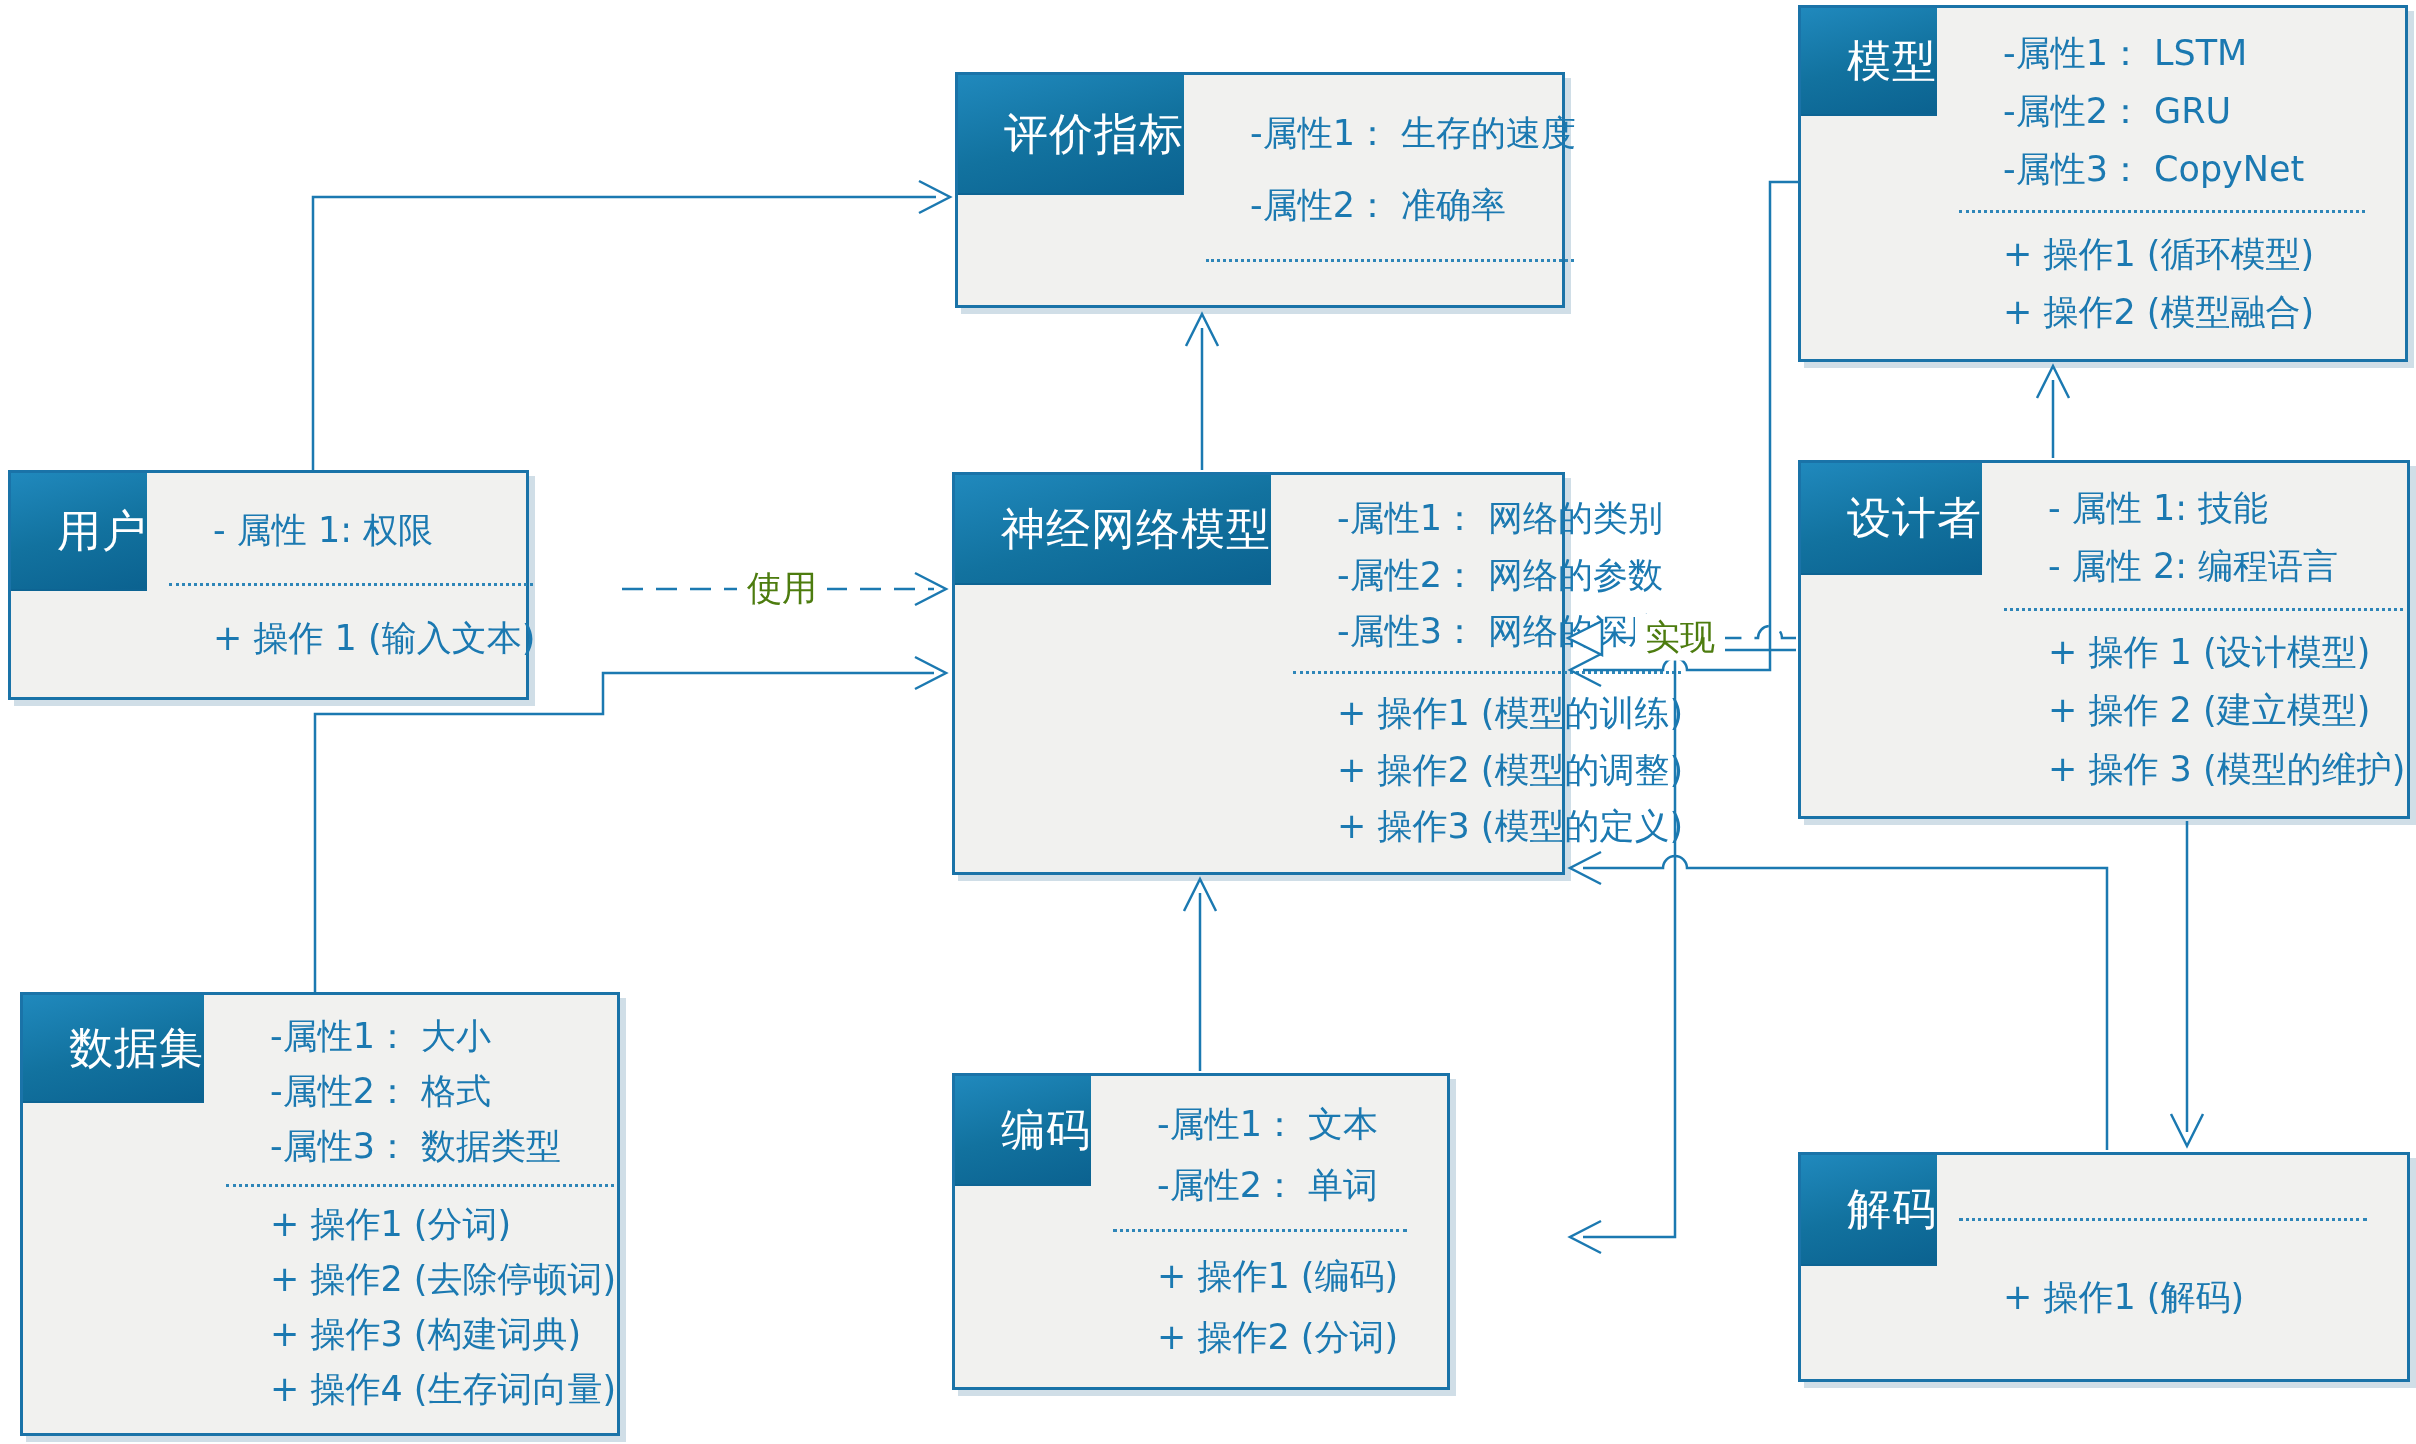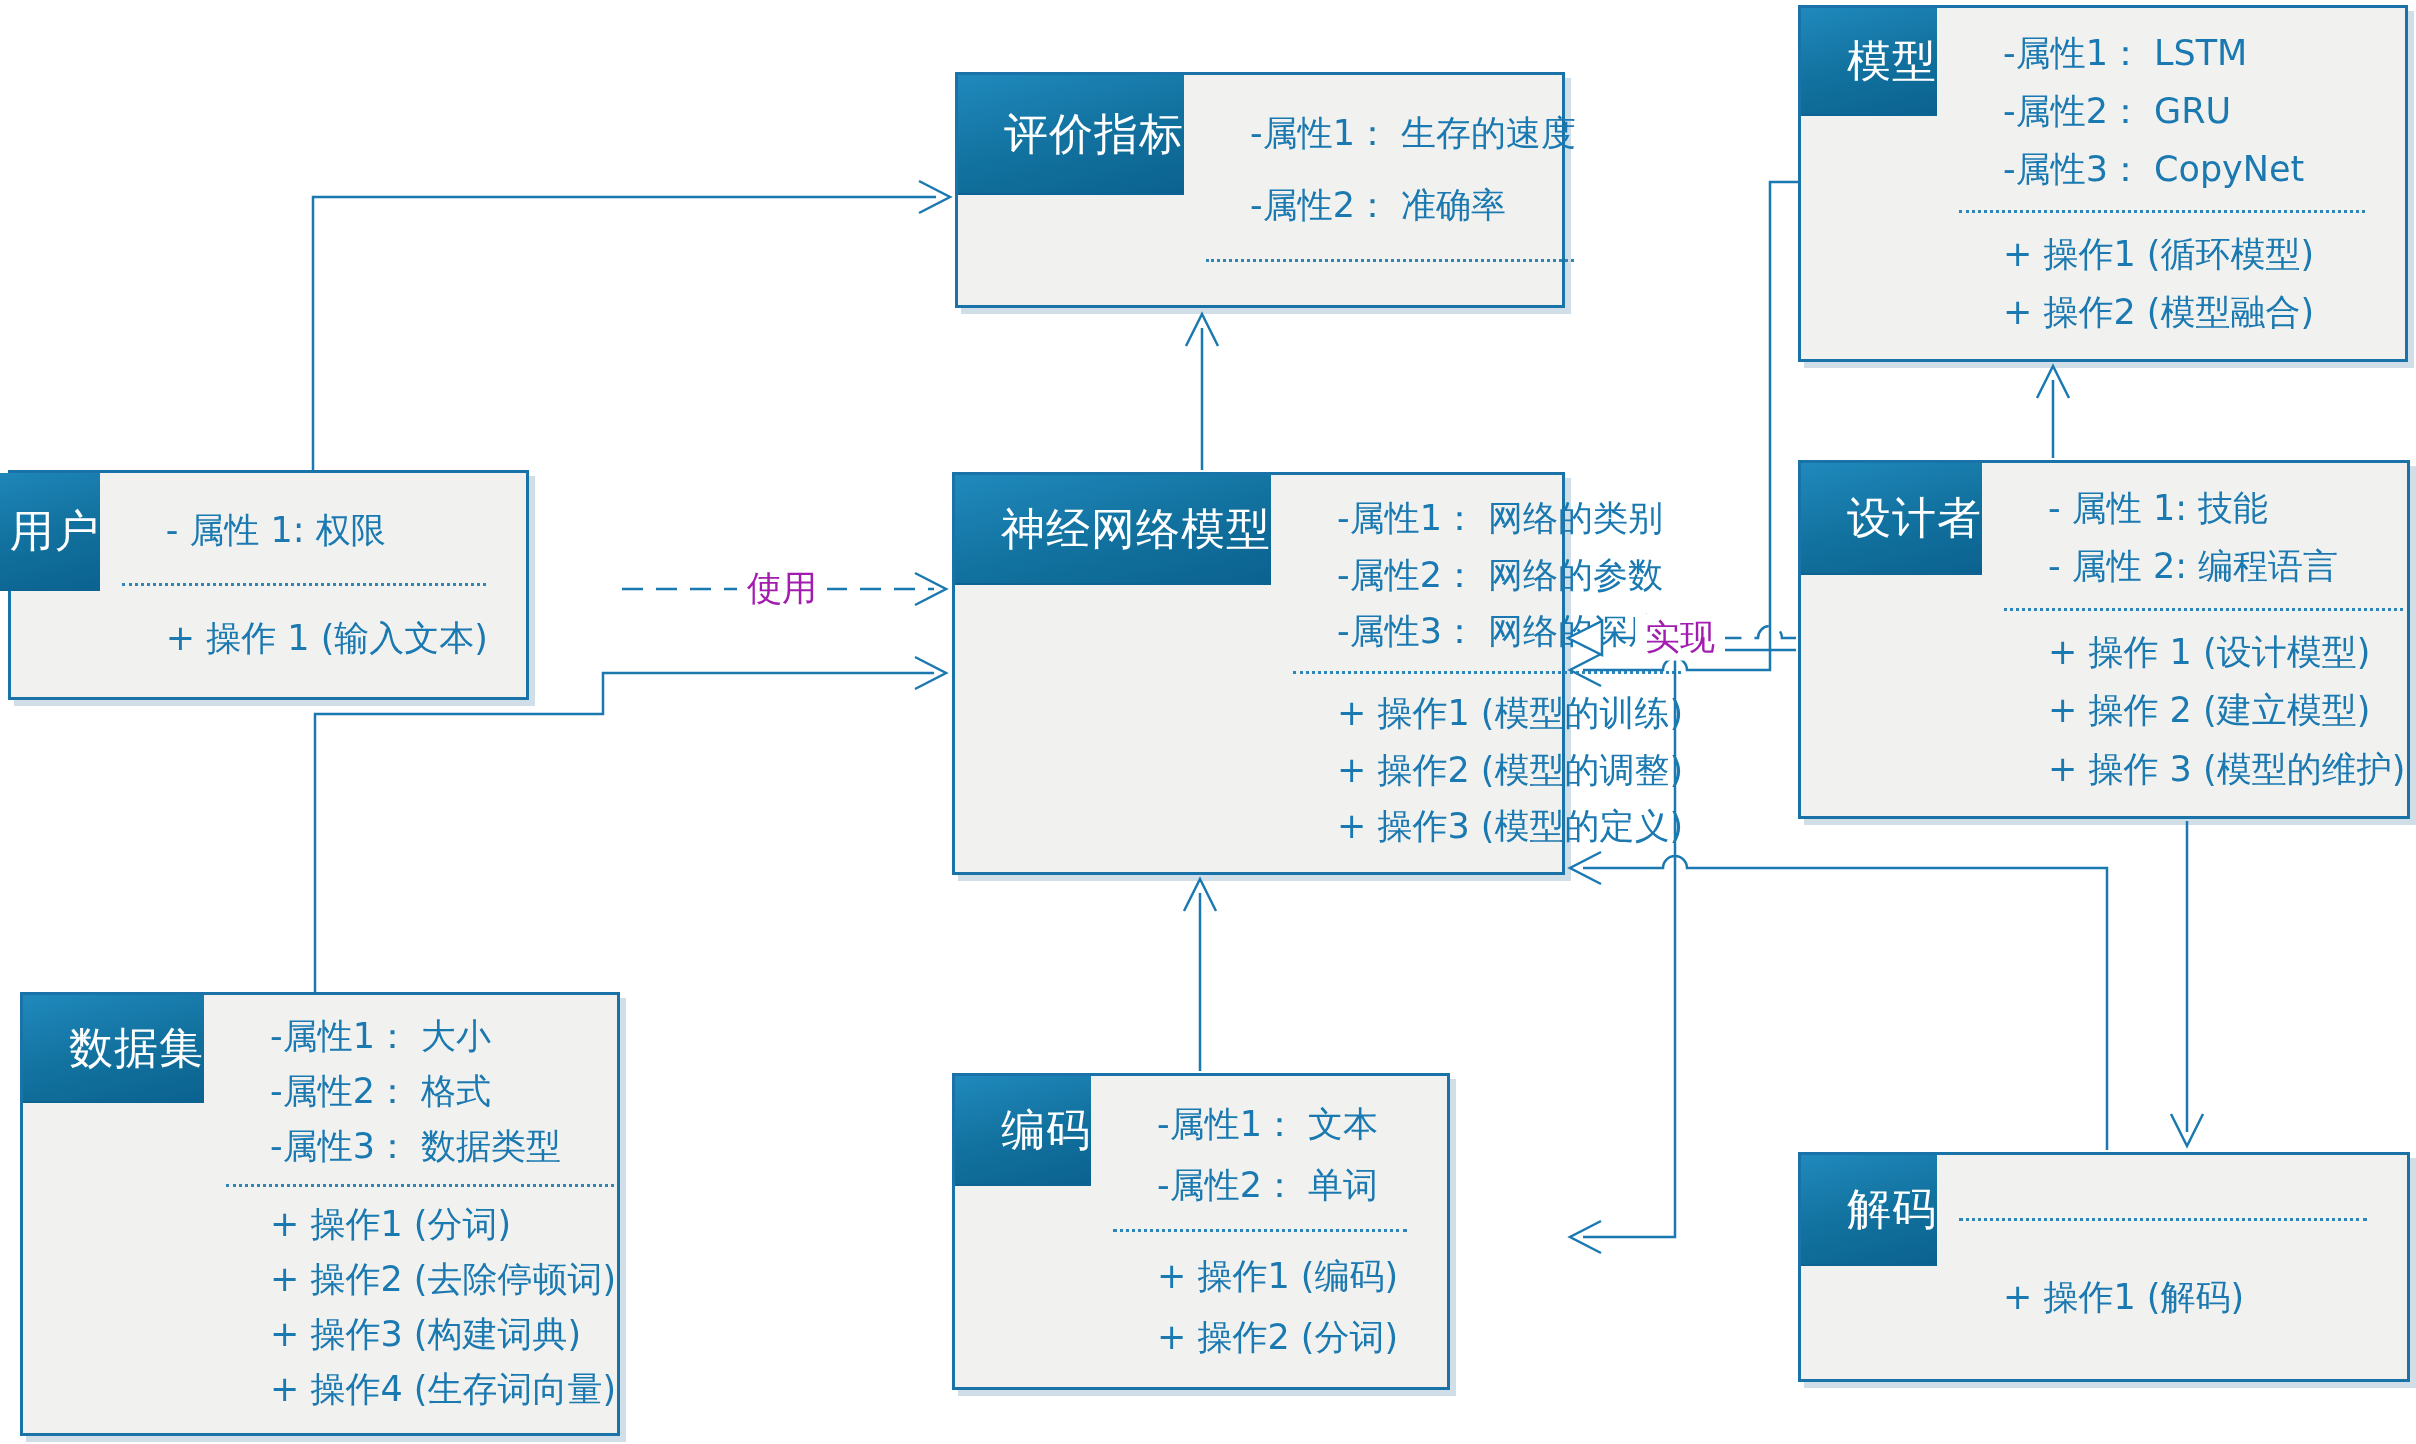"用户" div.uml-box { justify-content: flex-end -> none }
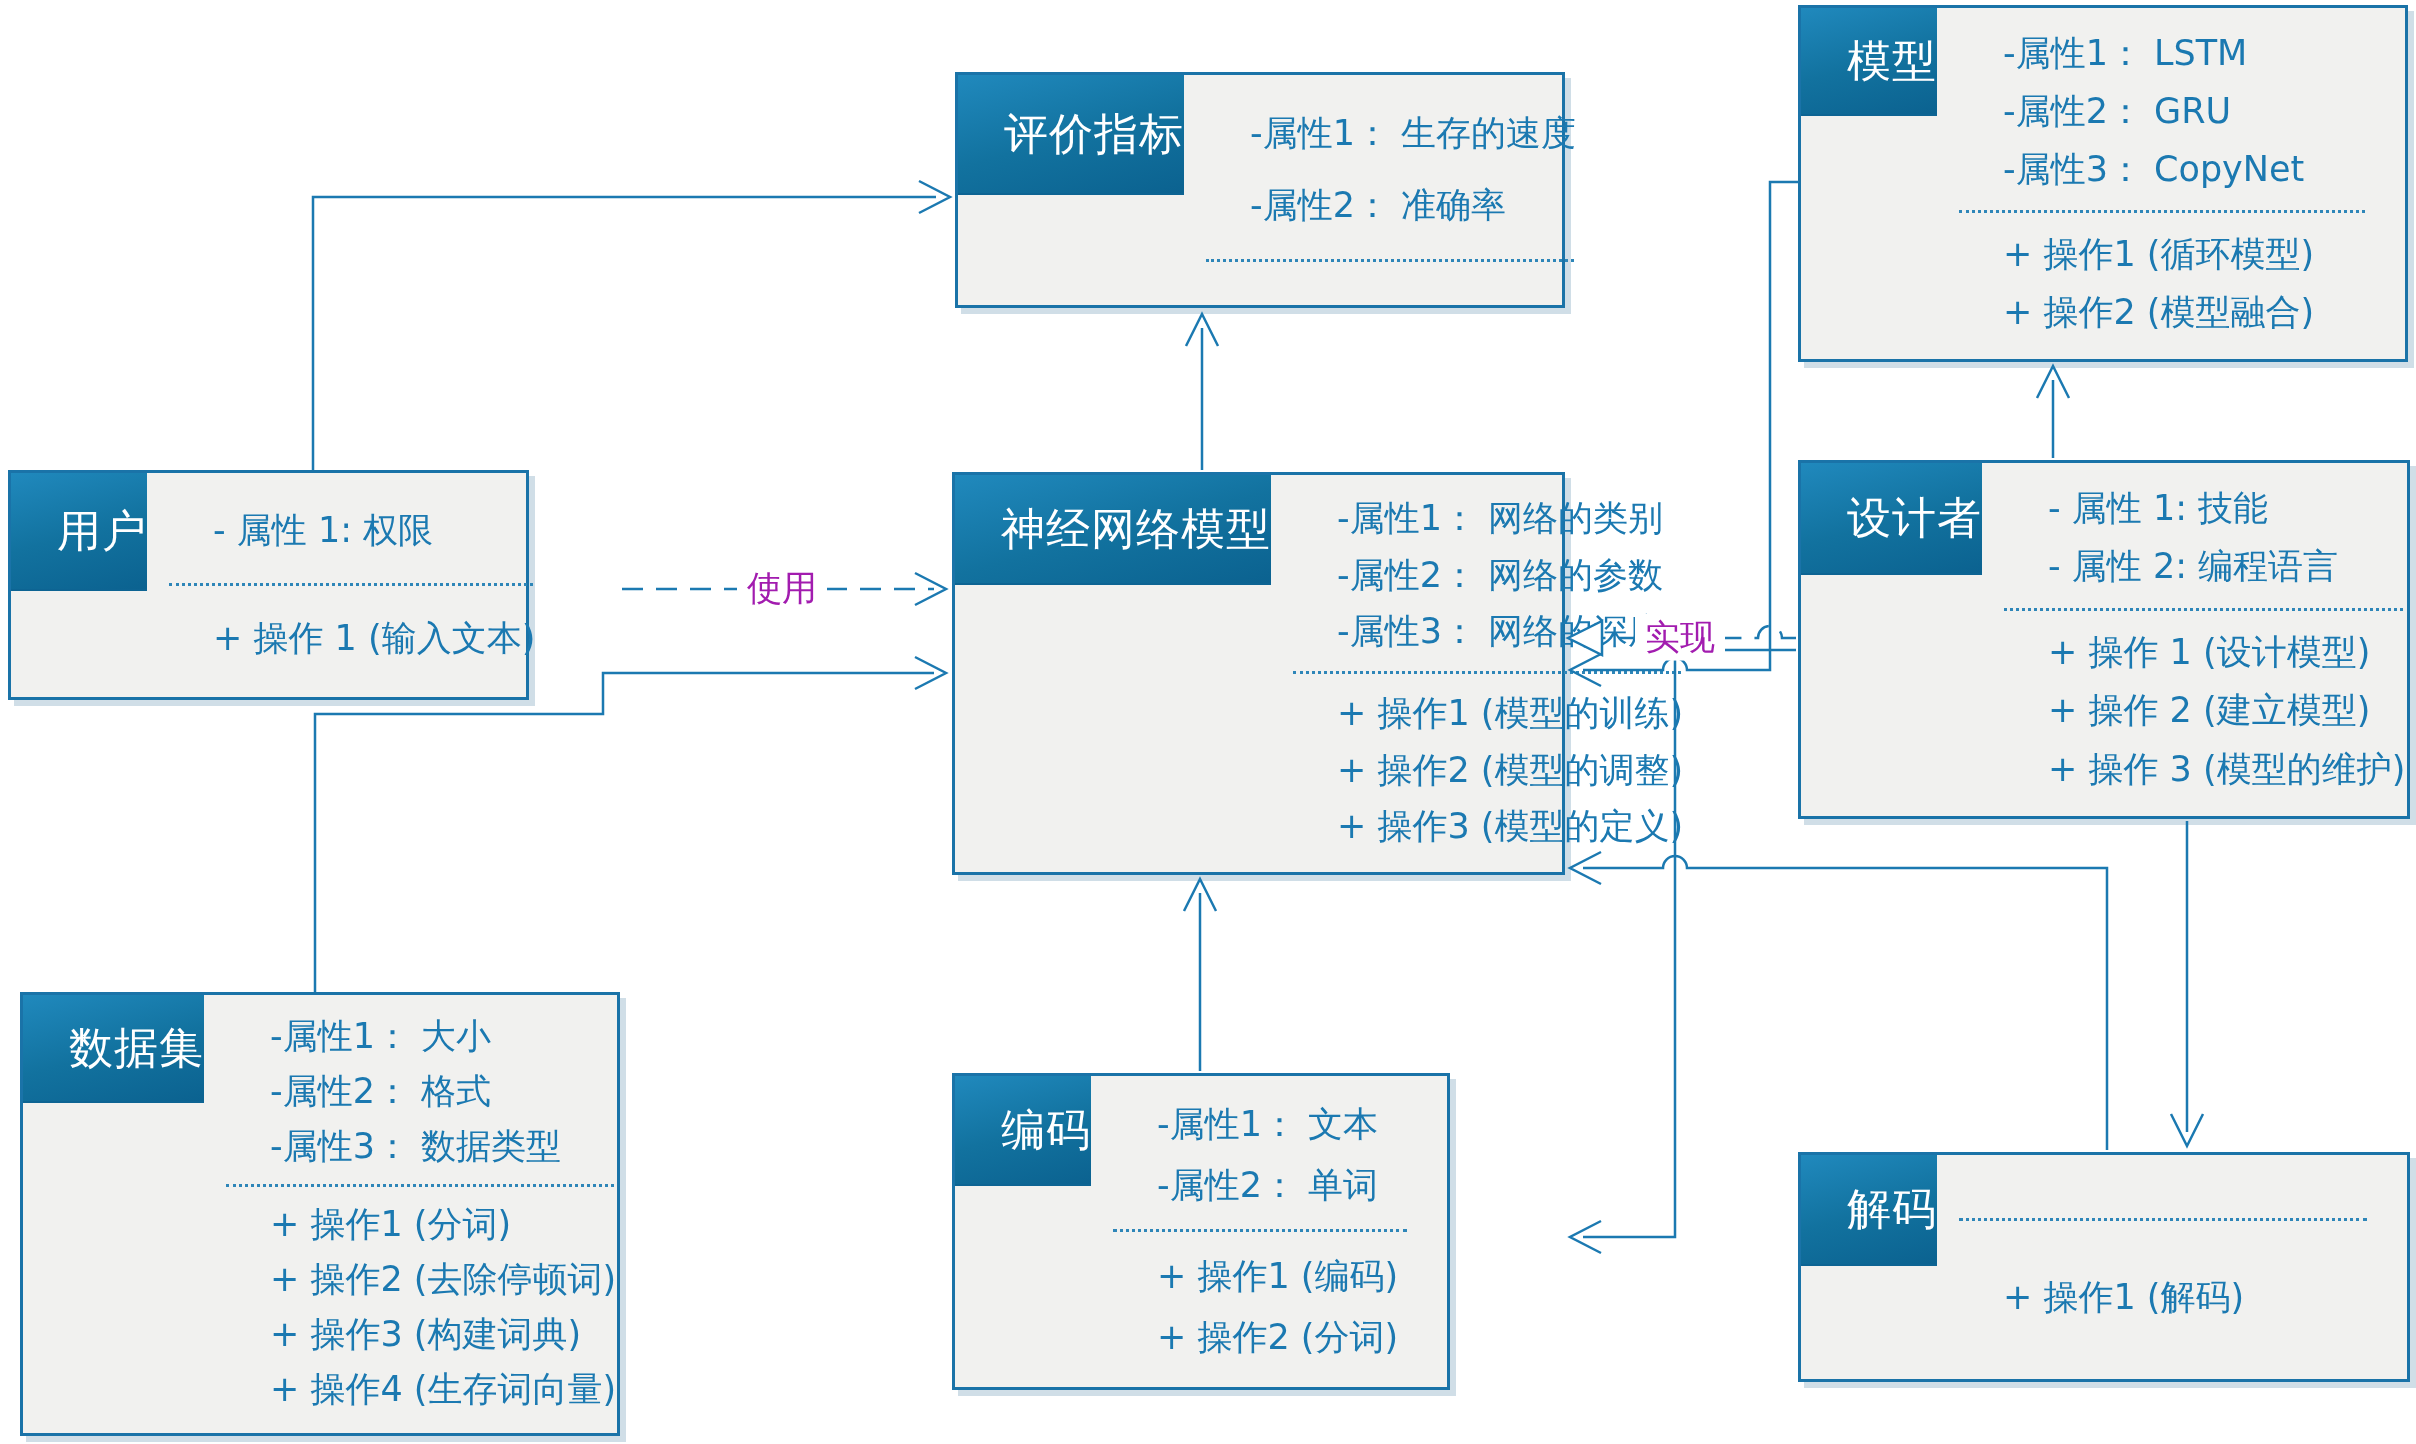"使用" .edge-label { color: #a21caf -> #4d7c0f }
